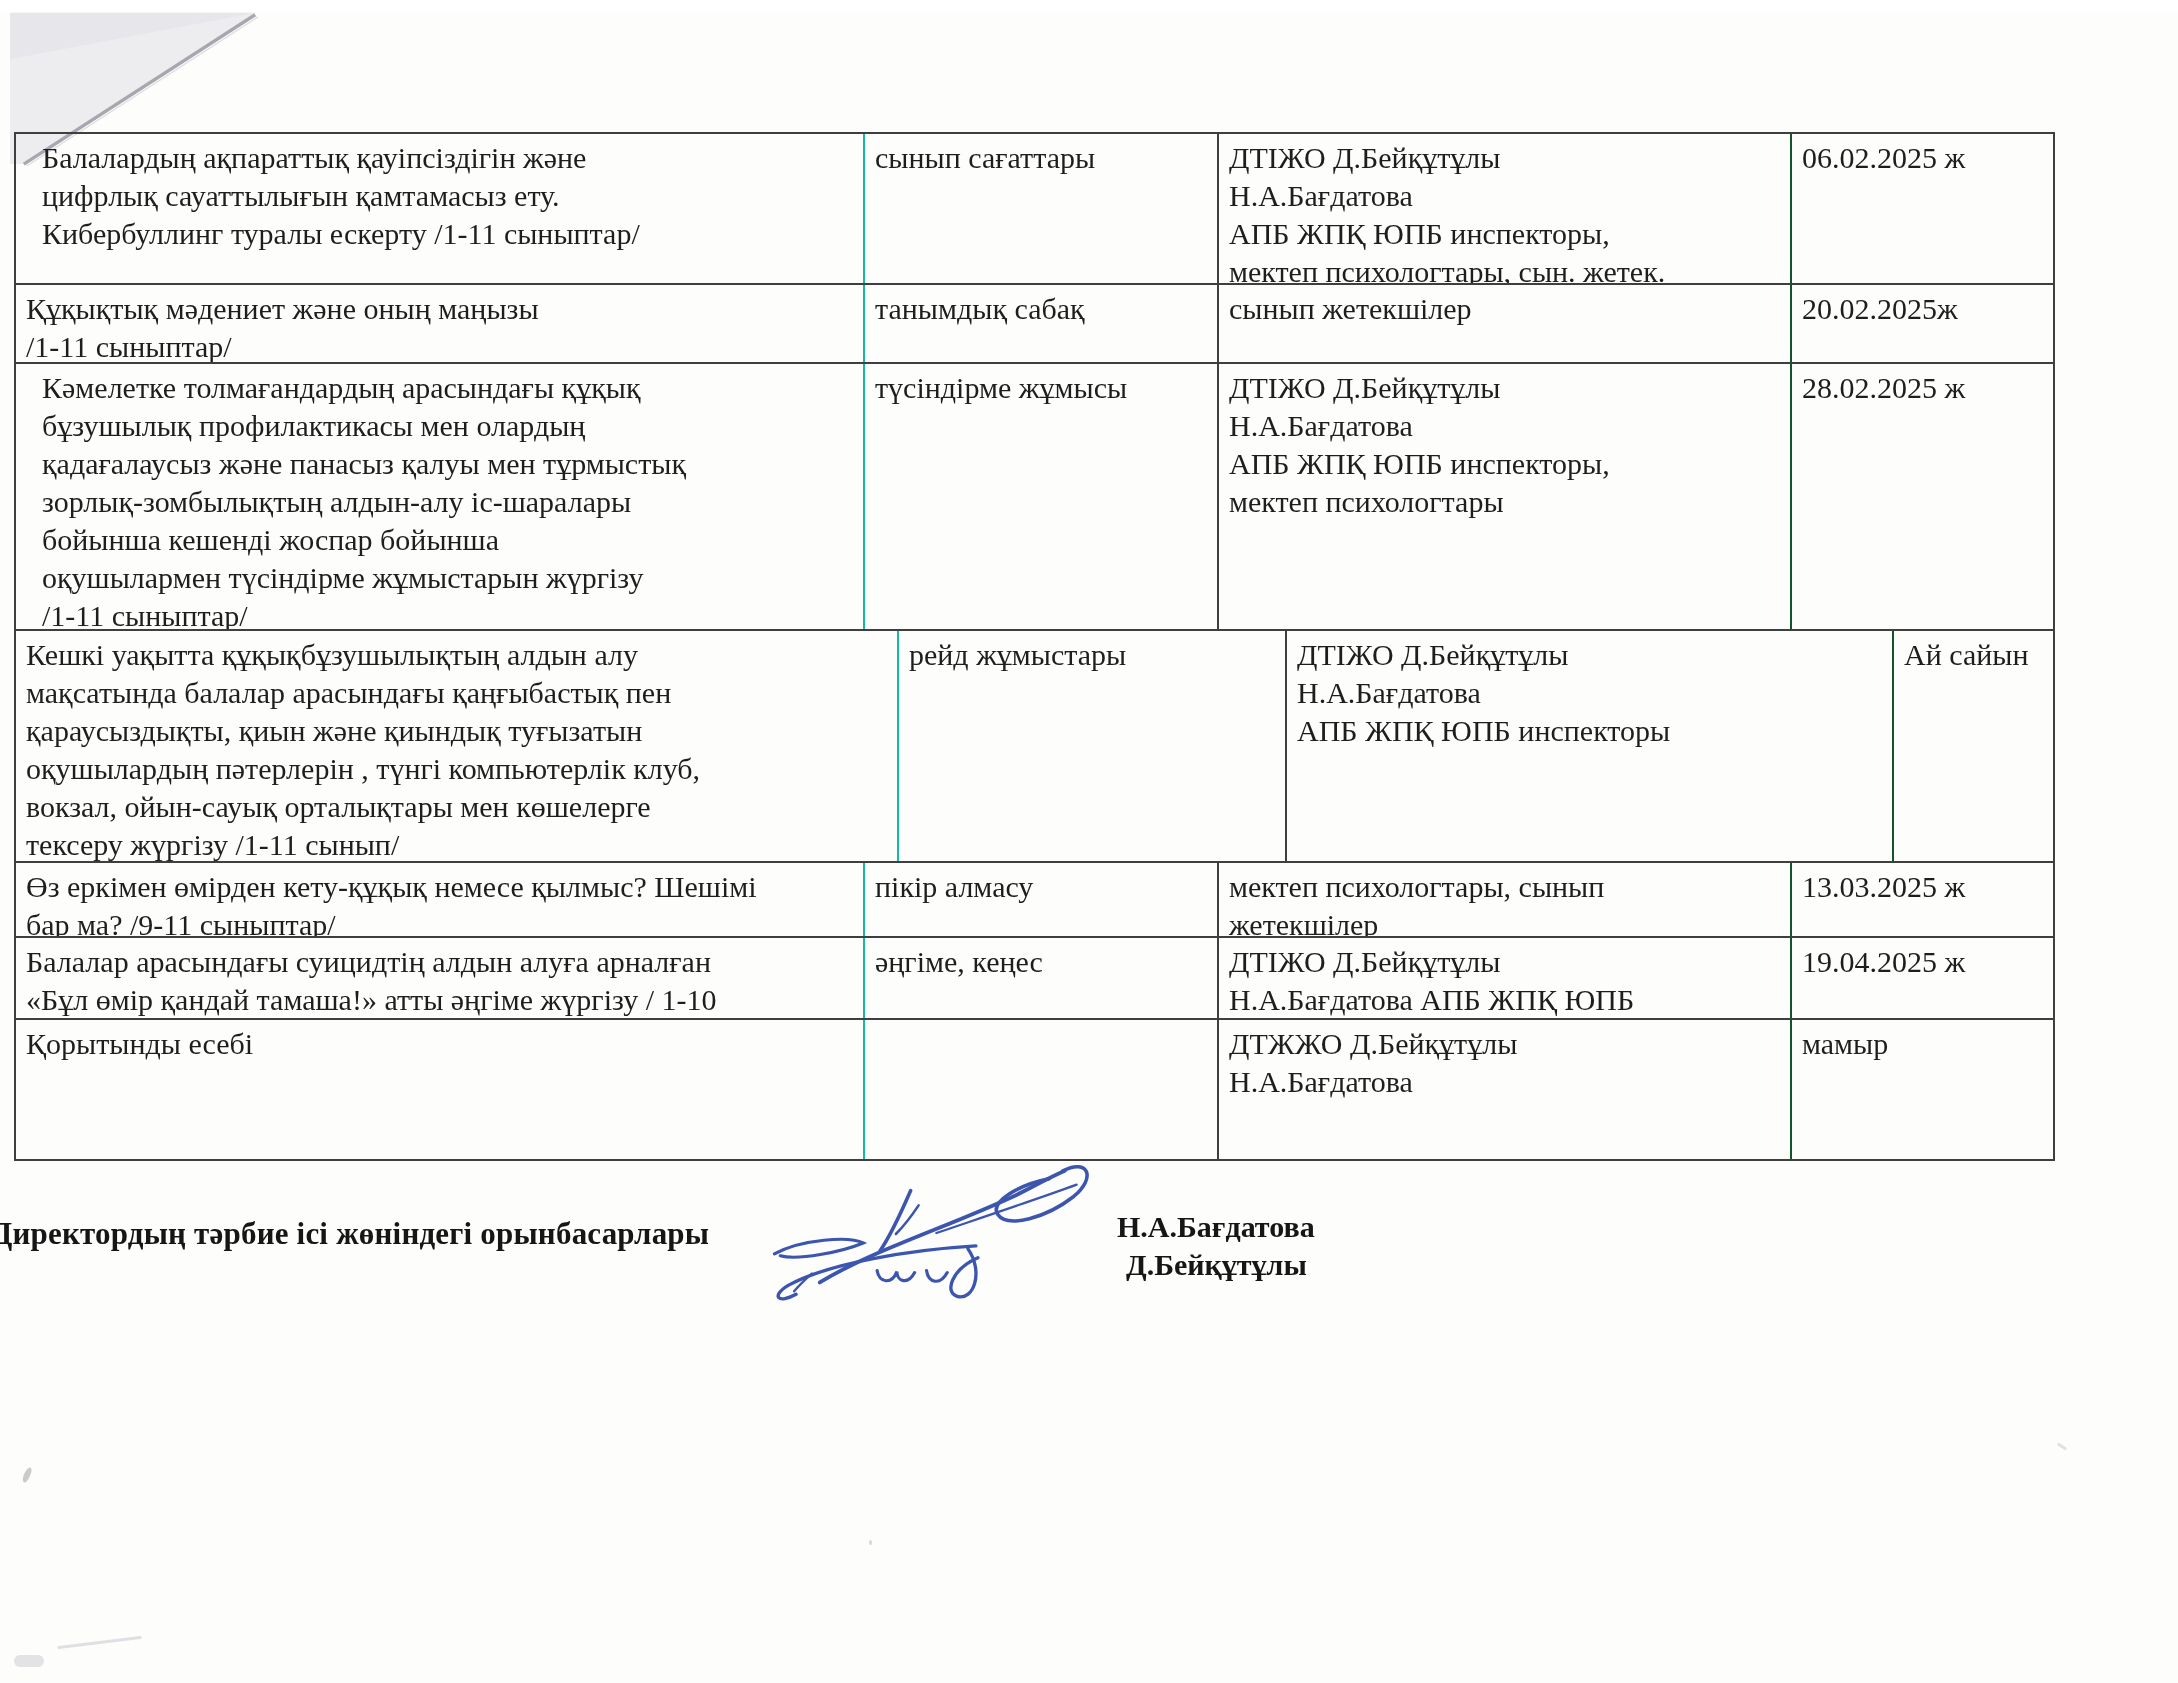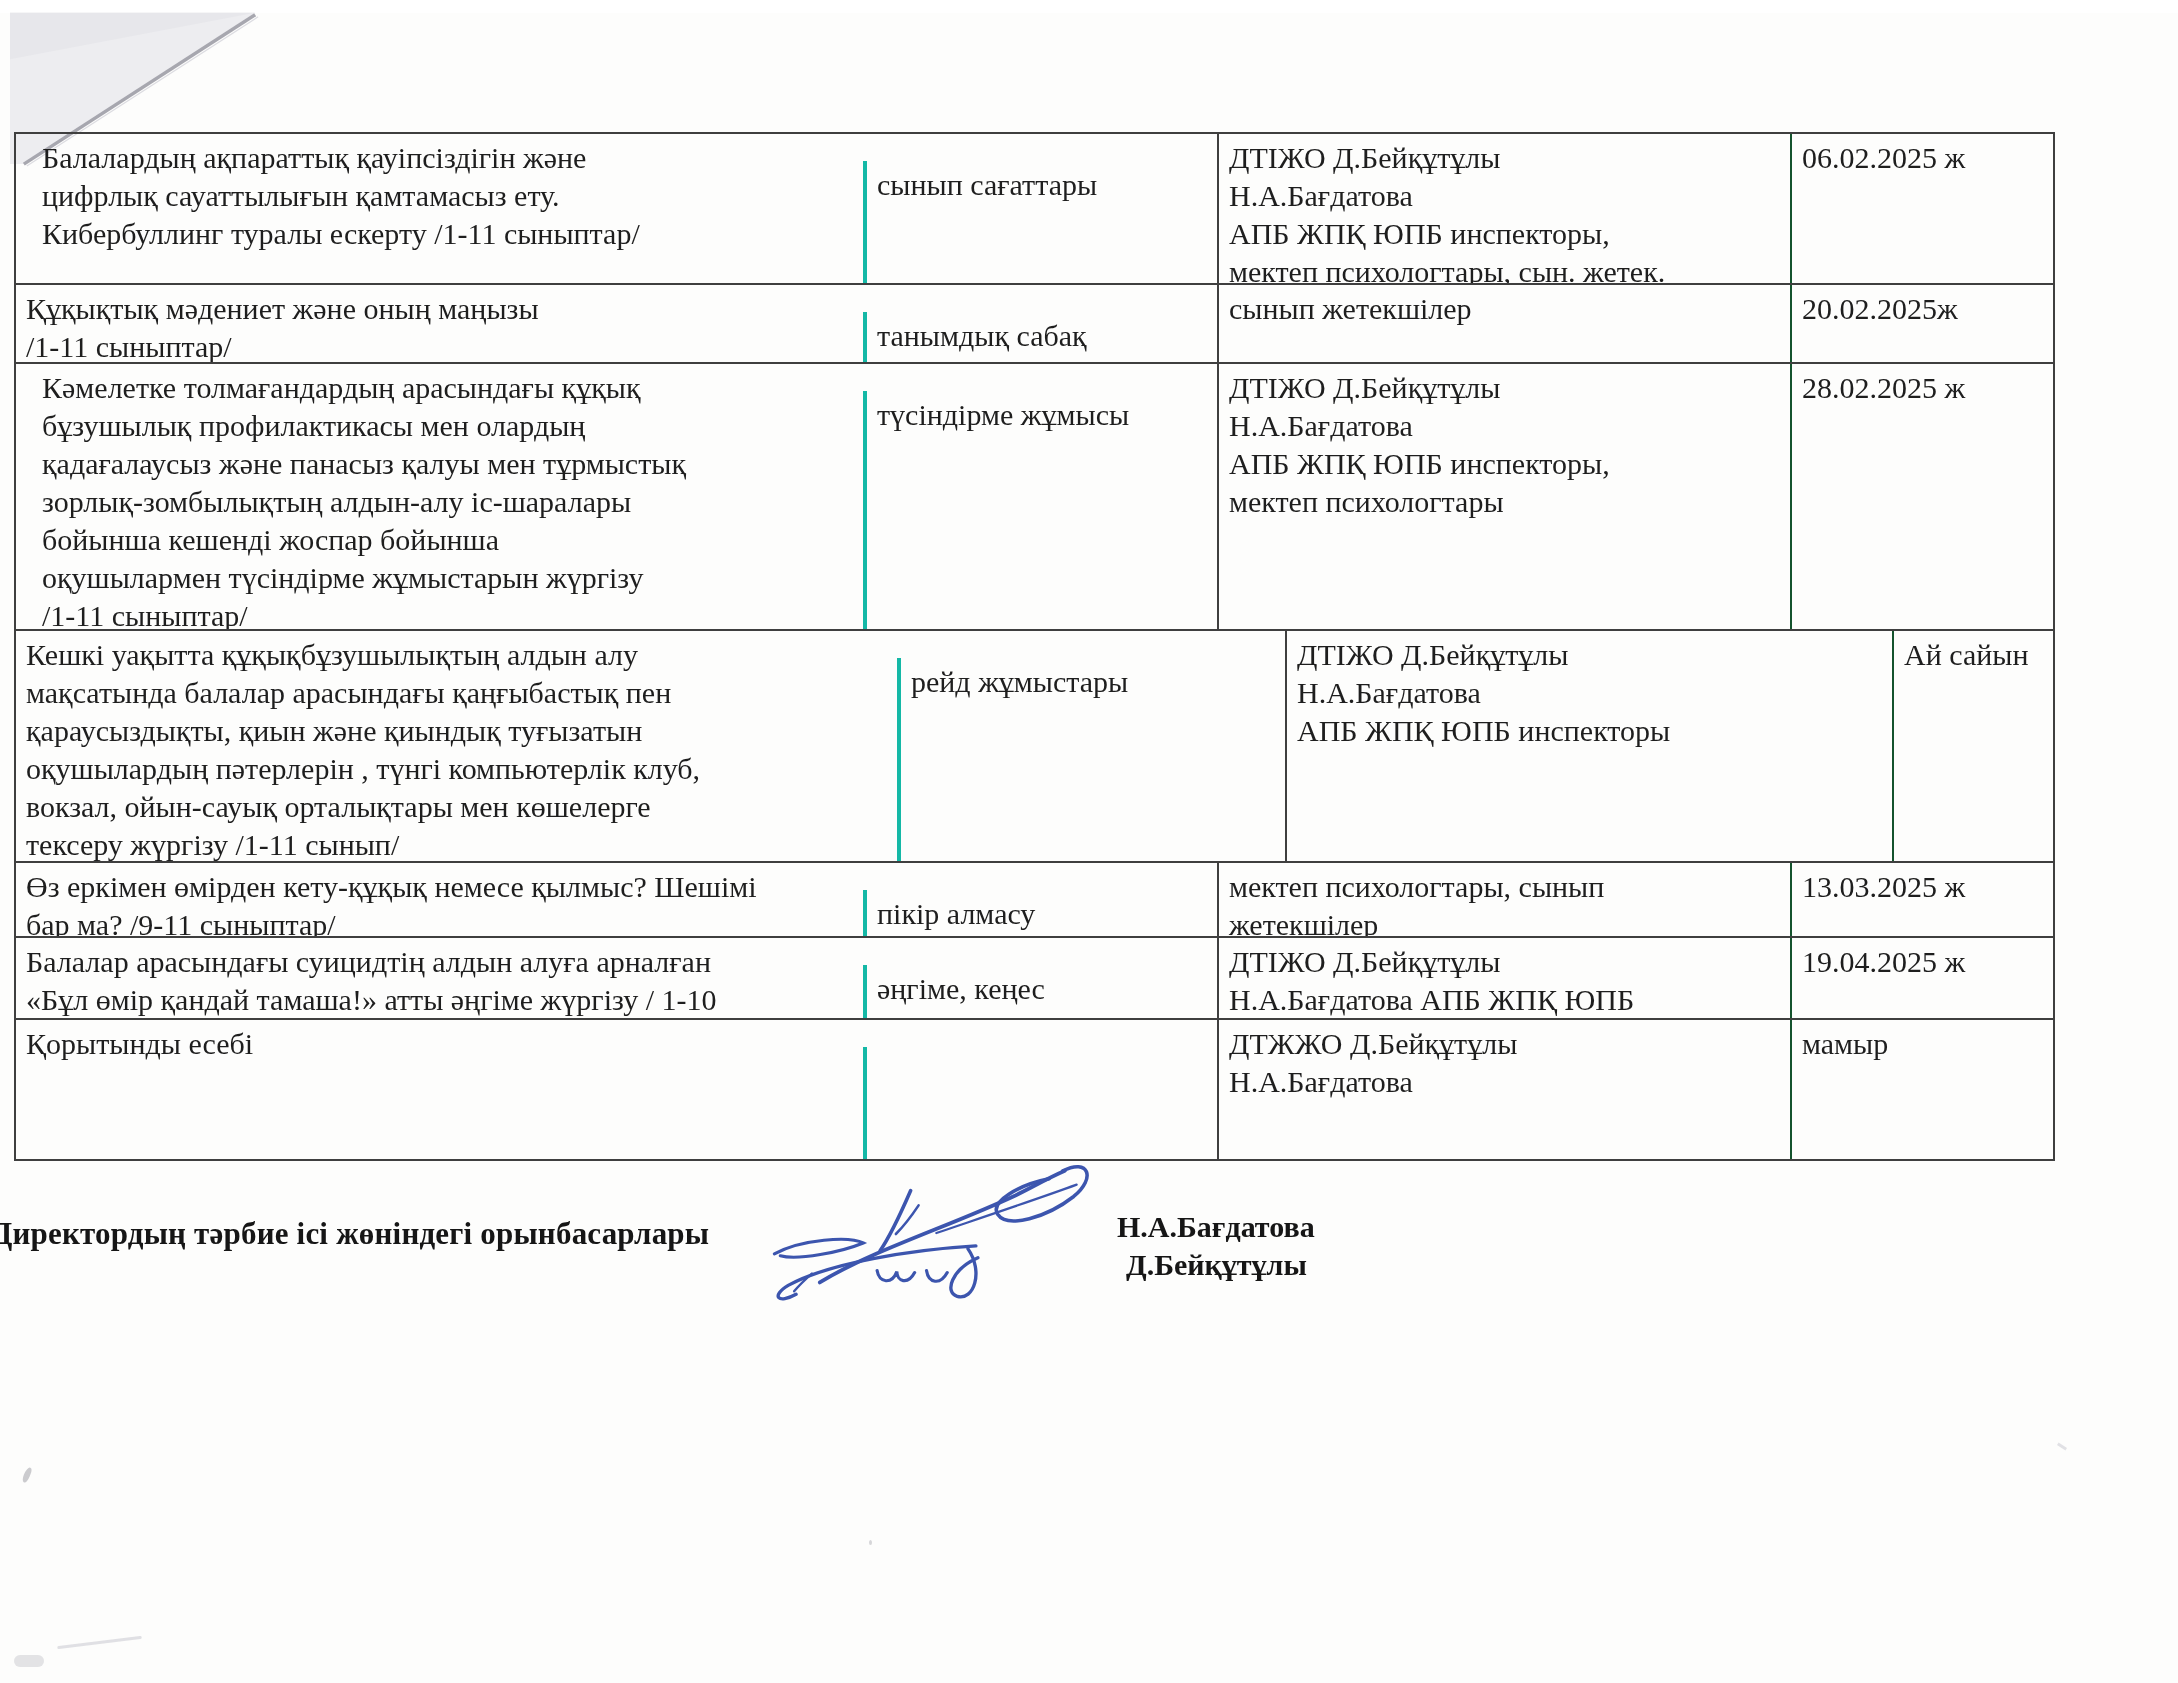"сынып сағаттары" .c2 { border-left: 4px solid #14b8a6 -> 2px solid #14b8a6; margin-top: 27px -> none }
